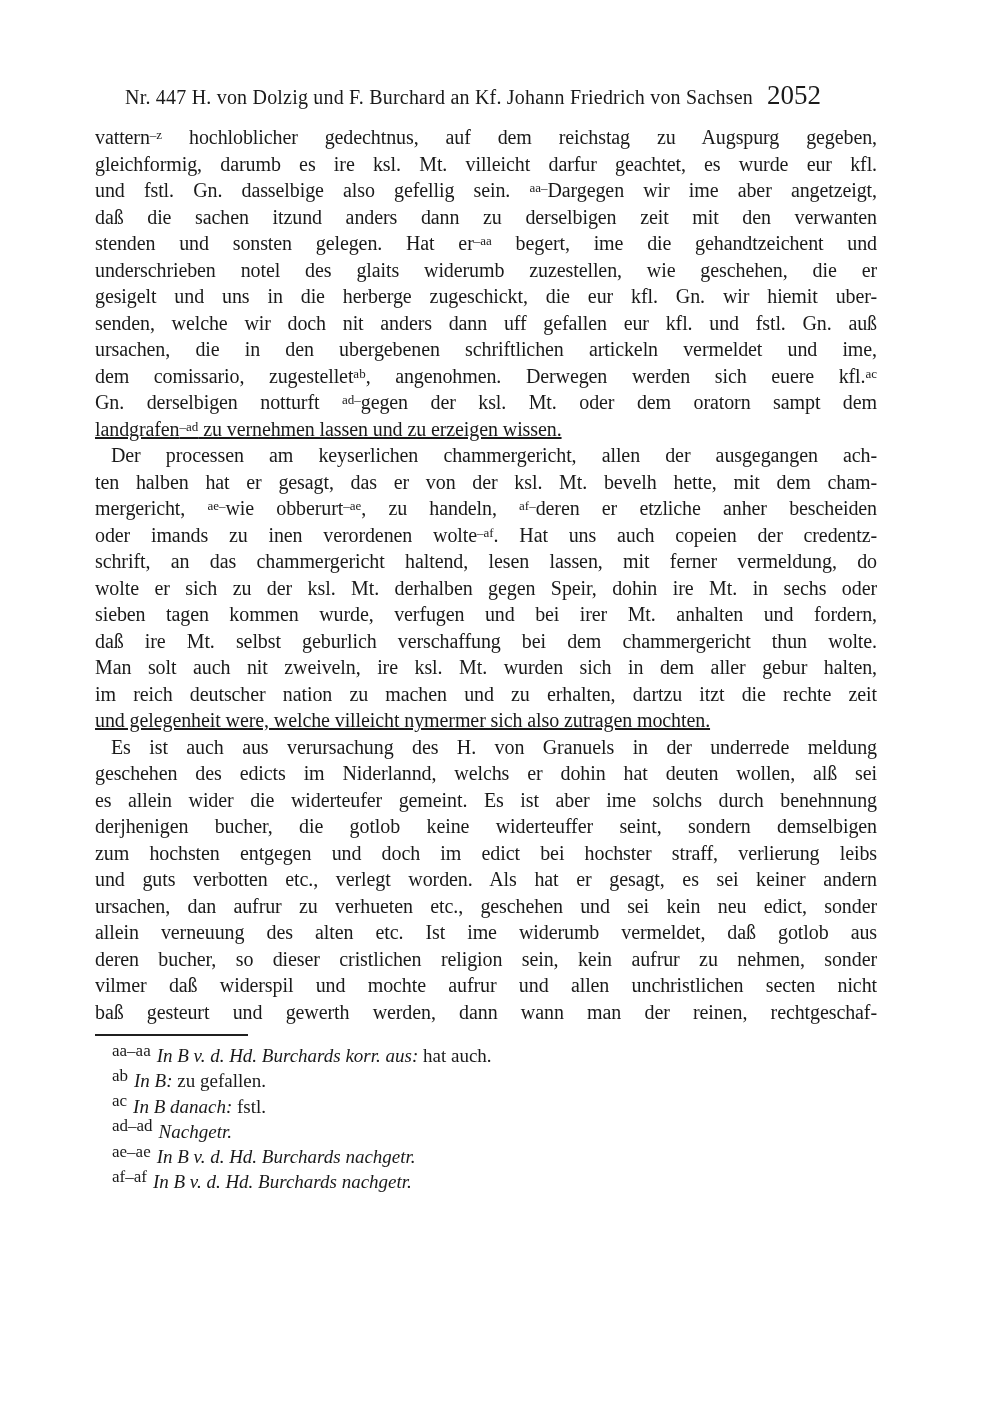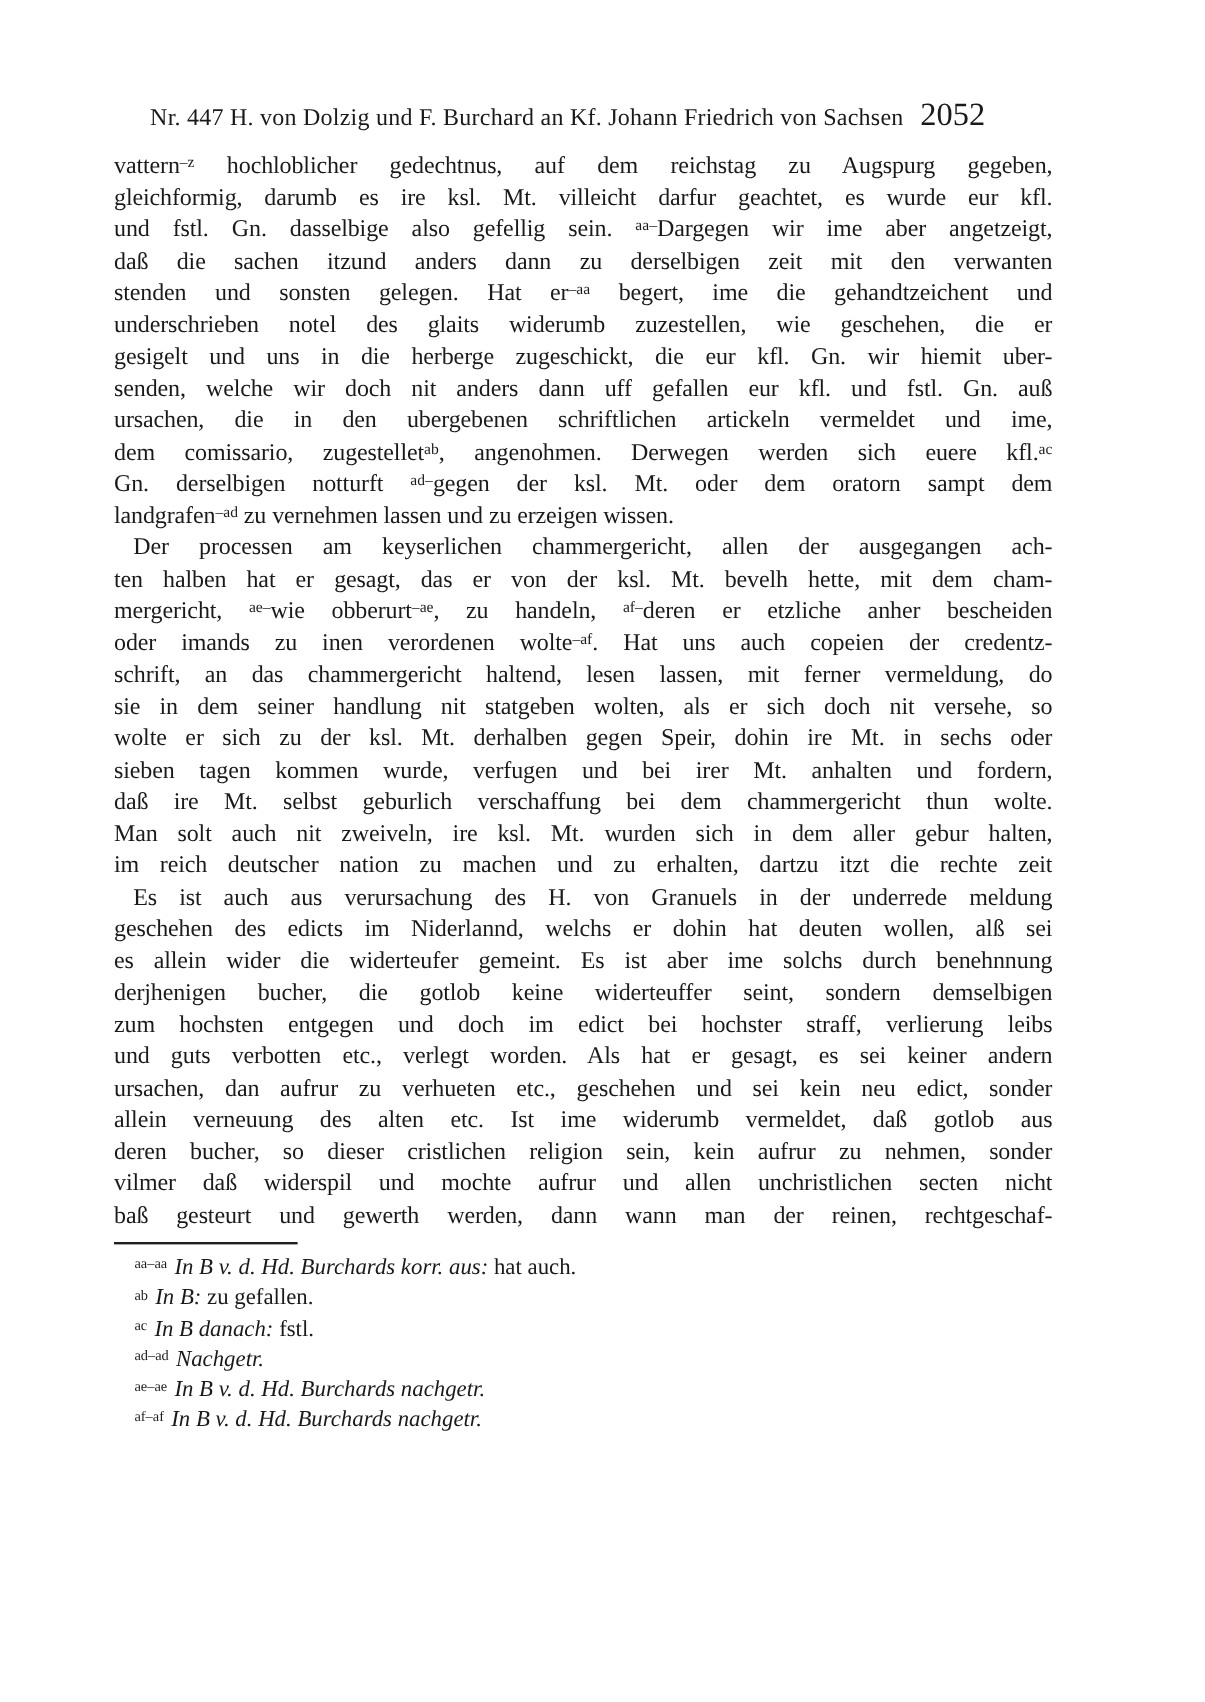"landgrafen–ad zu vernehmen lassen und" .line.last { text-decoration: none -> underline }
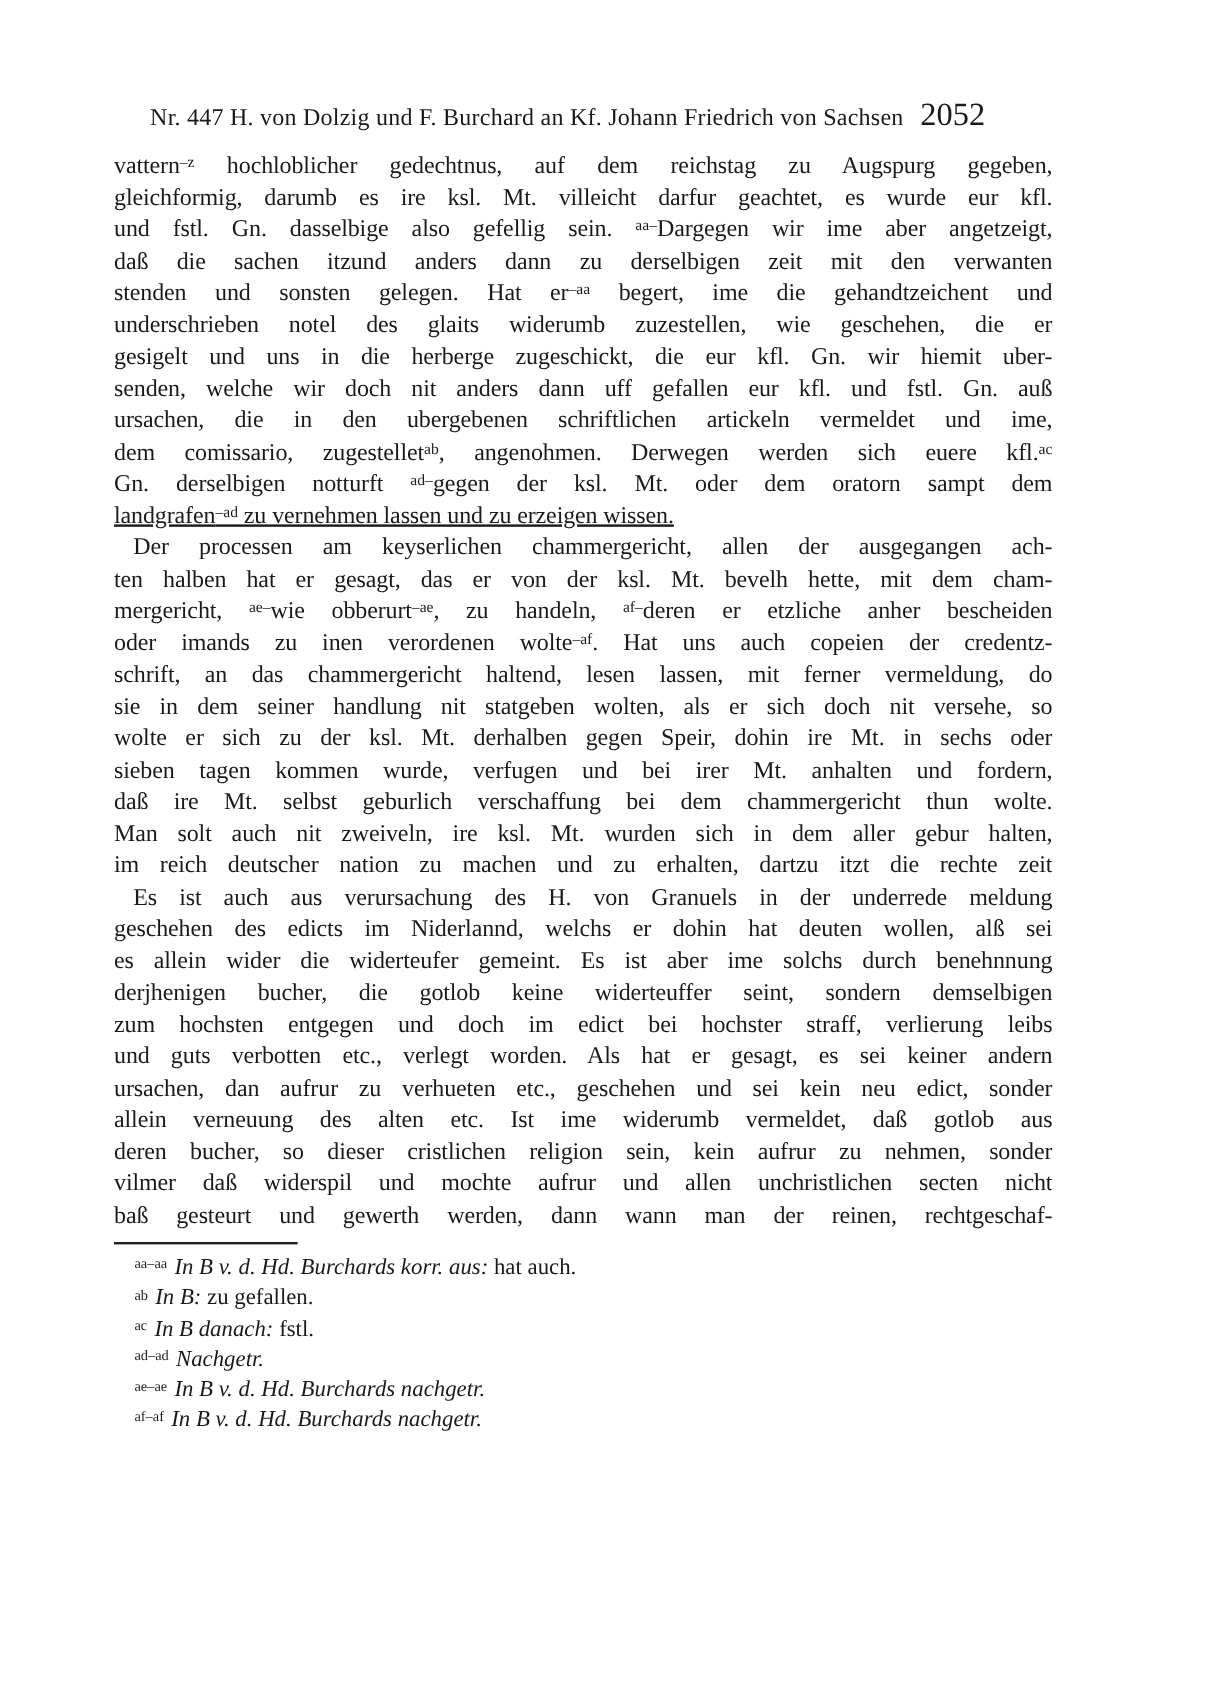"sie in dem seiner handlung" div.line { html: <div>sie in dem seiner handlung nit statgeben wolten, als er sich doch nit versehe, so</div> -> none }
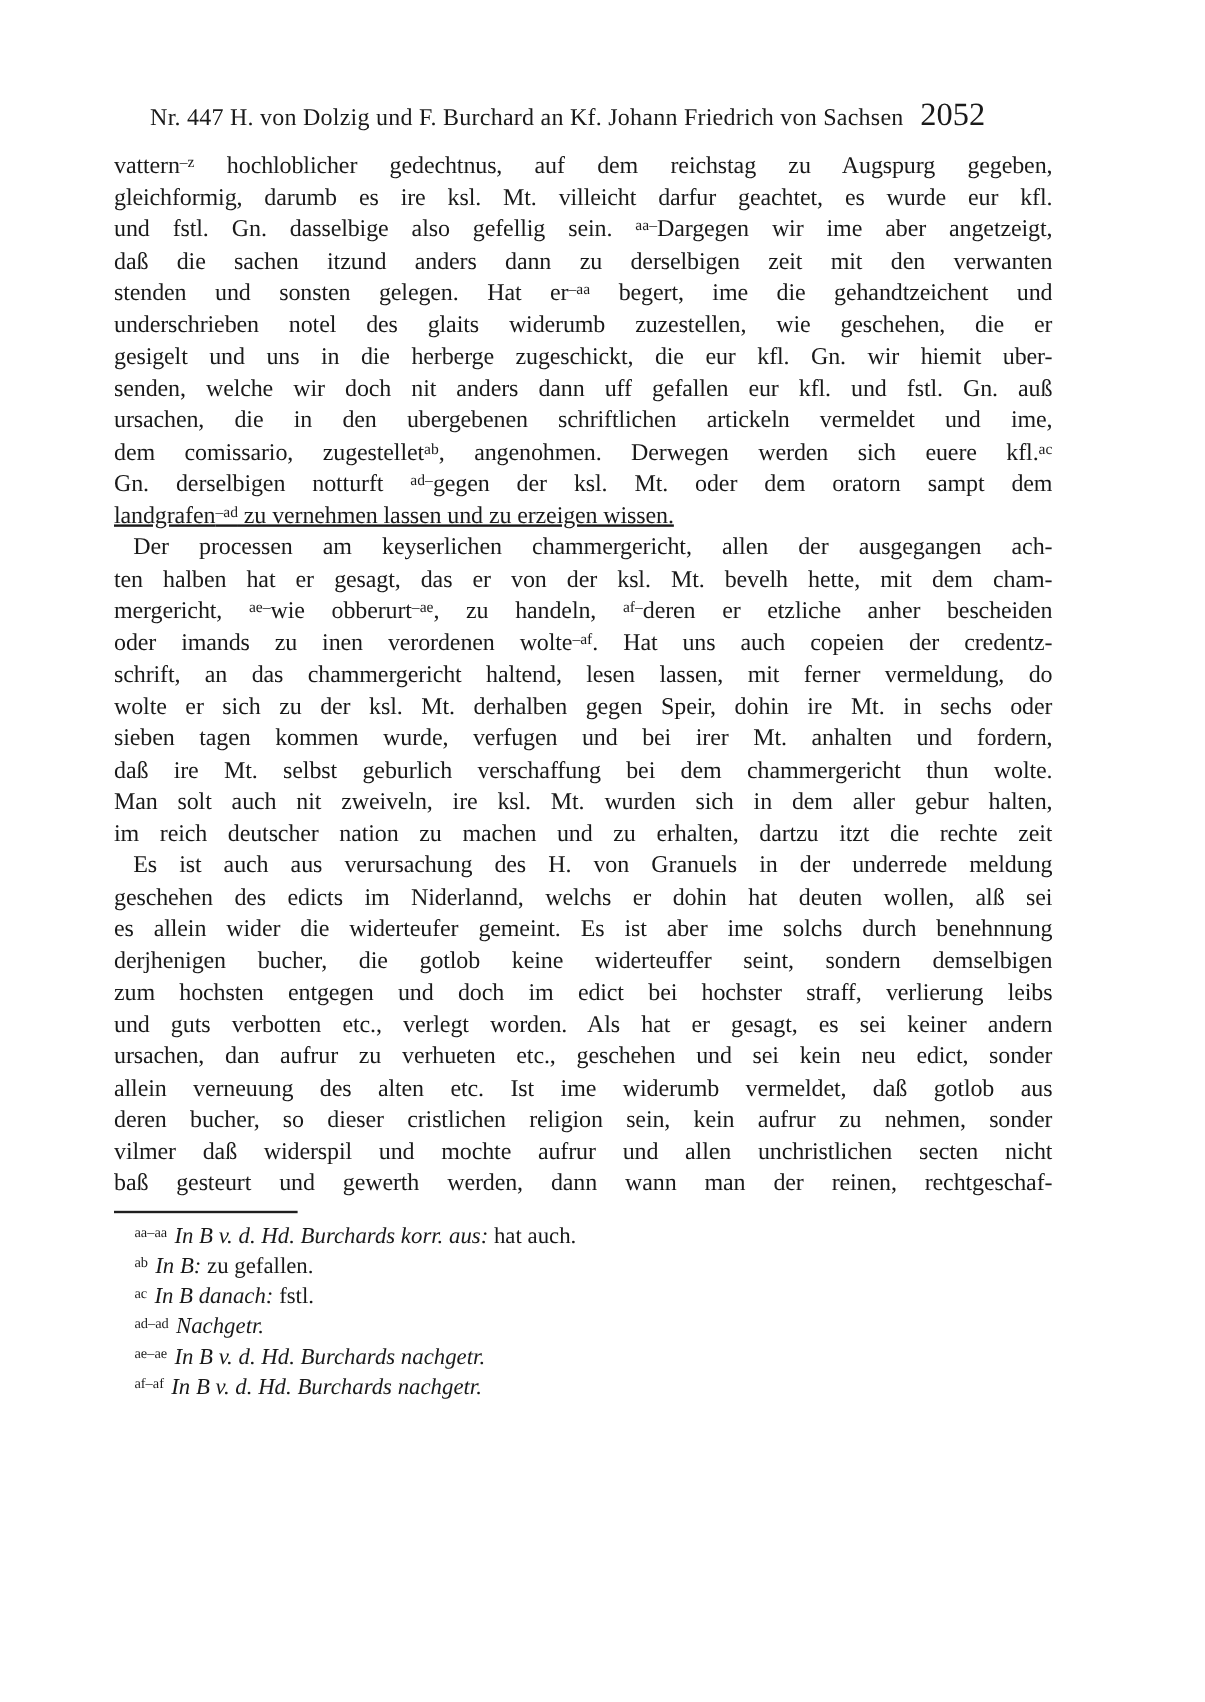"und gelegenheit were, welche villeicht" div.line { html: none -> <div>und gelegenheit were, welche villeicht nymermer sich also zutragen mochten.</div> }
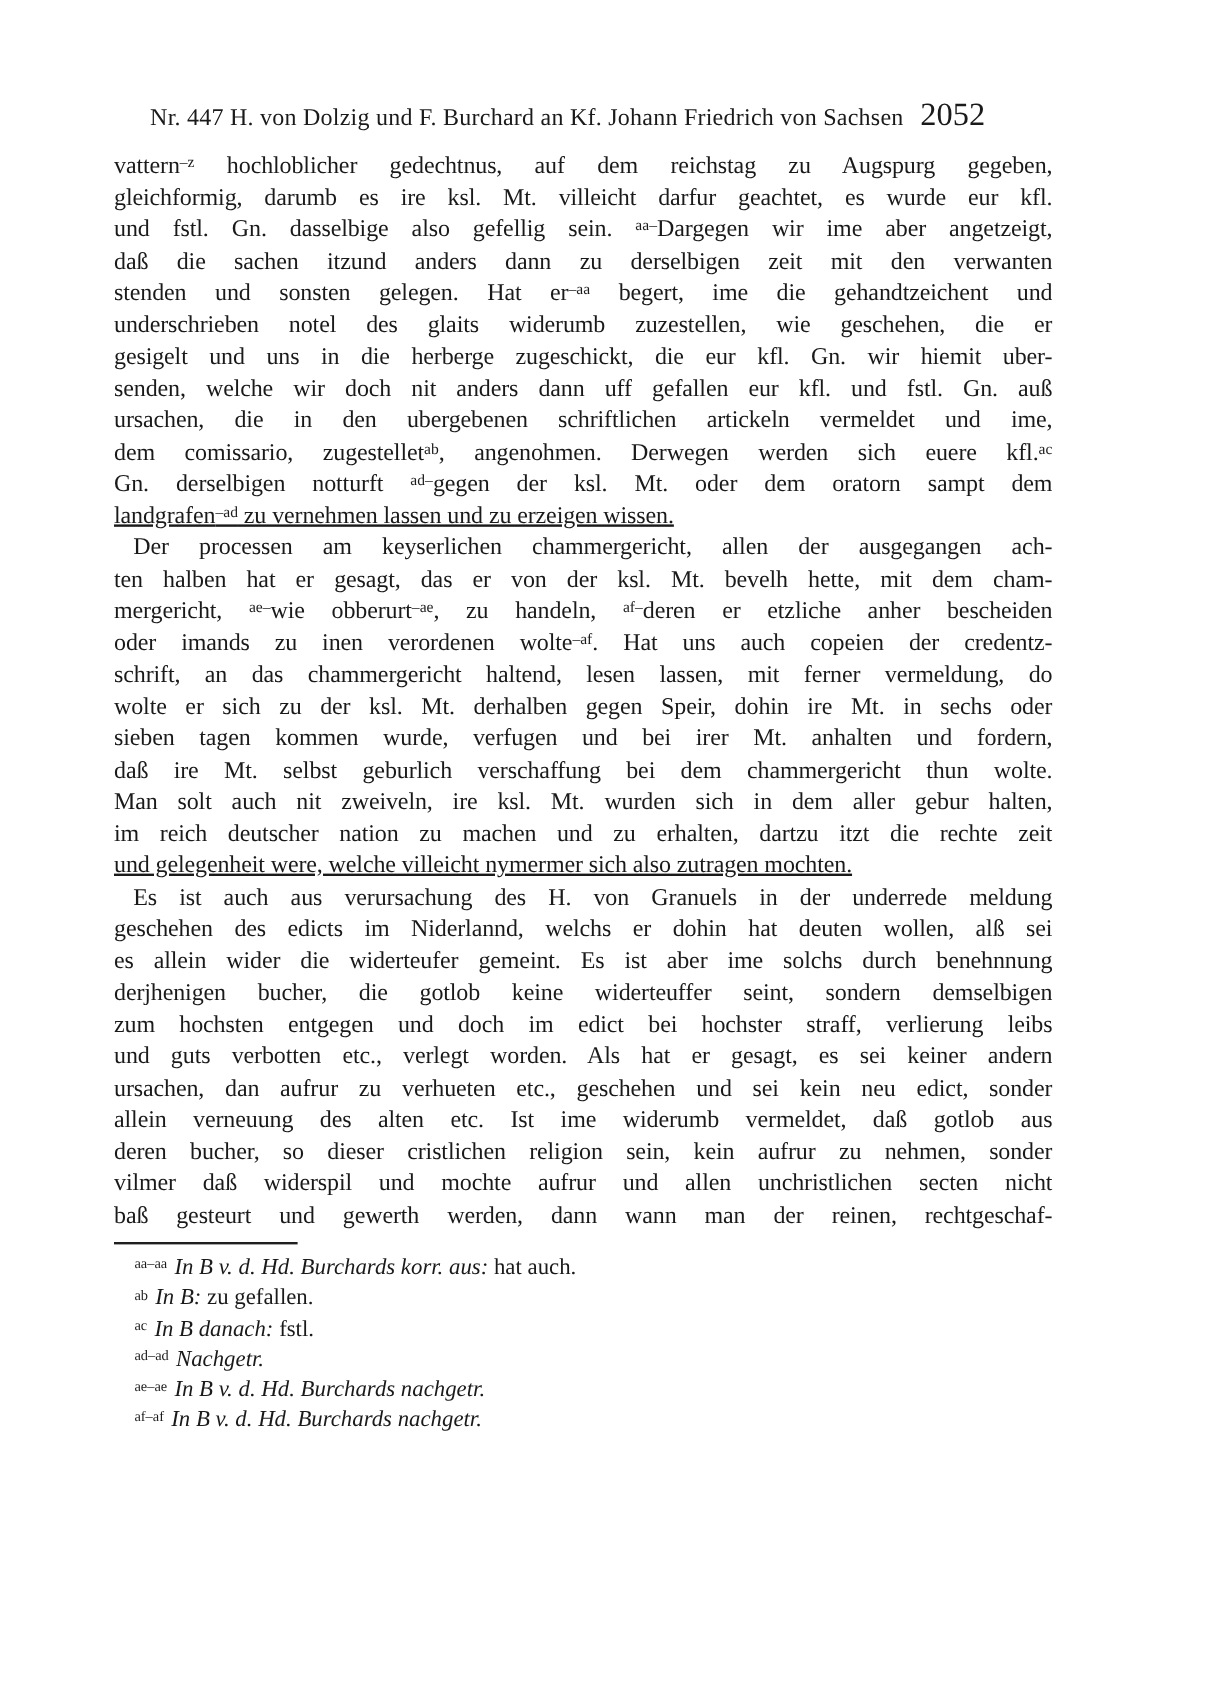"aa–aa" .footnote .fsig { font-size: 12px -> 17px }
